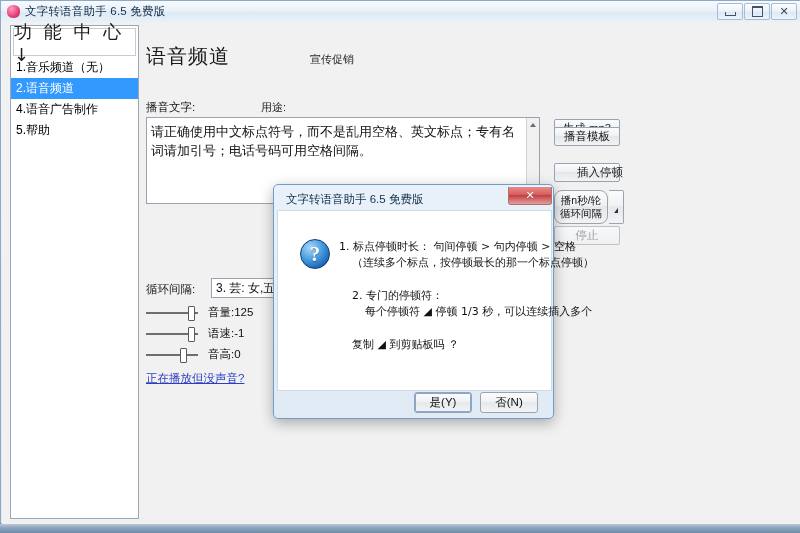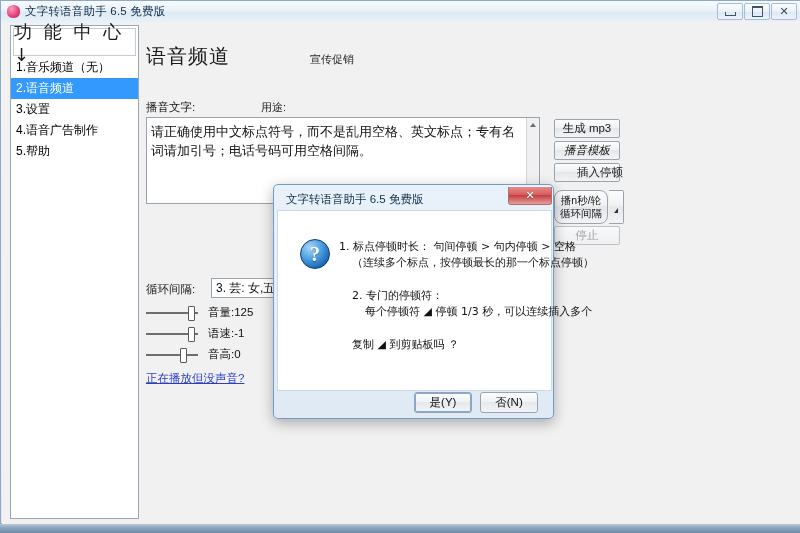"3.设置" div.side-item { html: <div> <span>3.设置</span> </div> -> none }
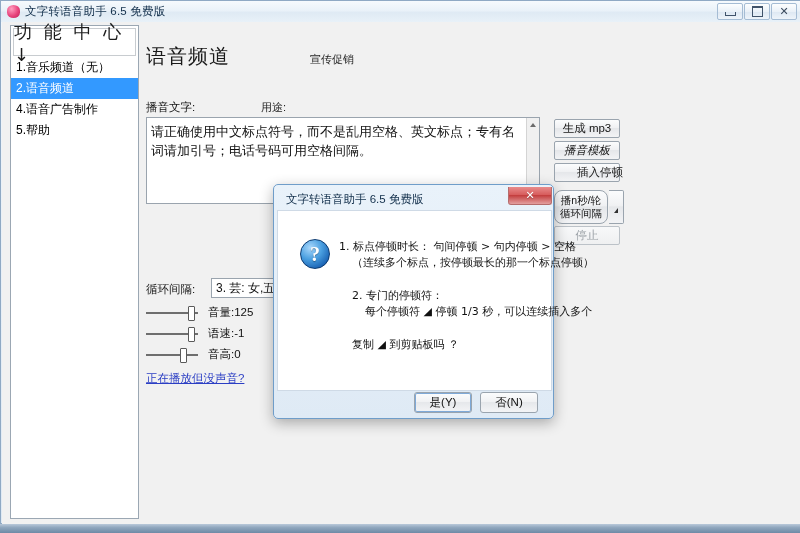"播音模板" #btn-template { font-style: italic -> none; top: 119px -> 105px }
